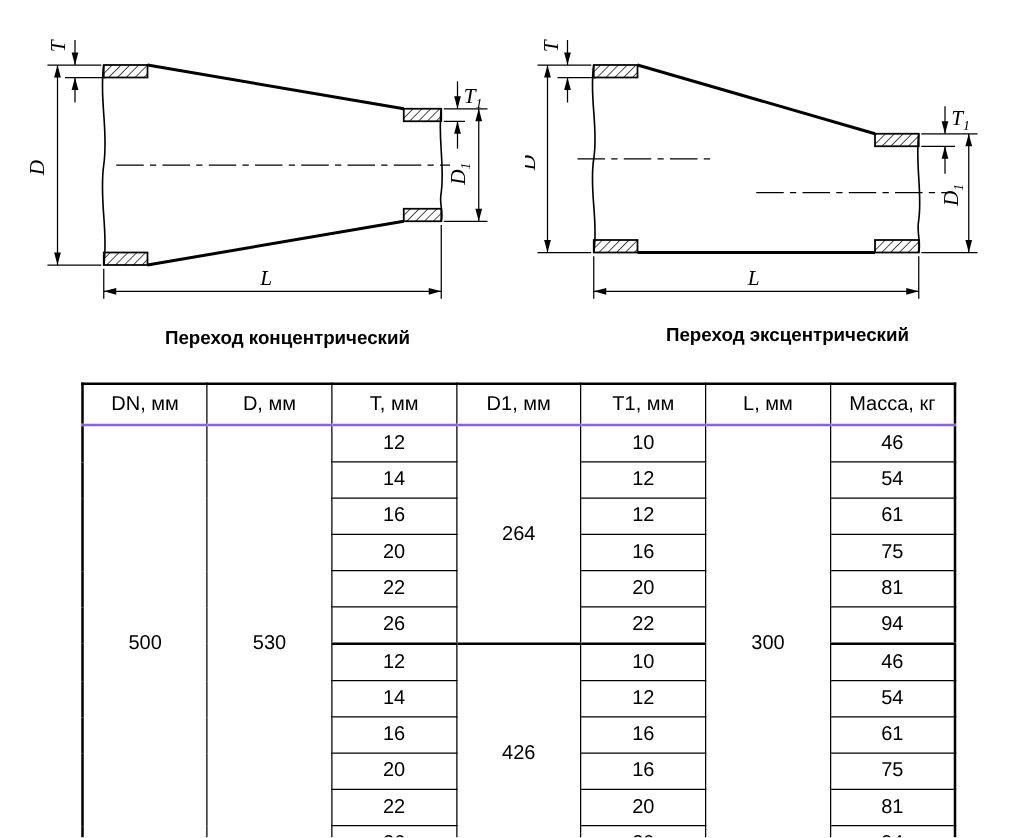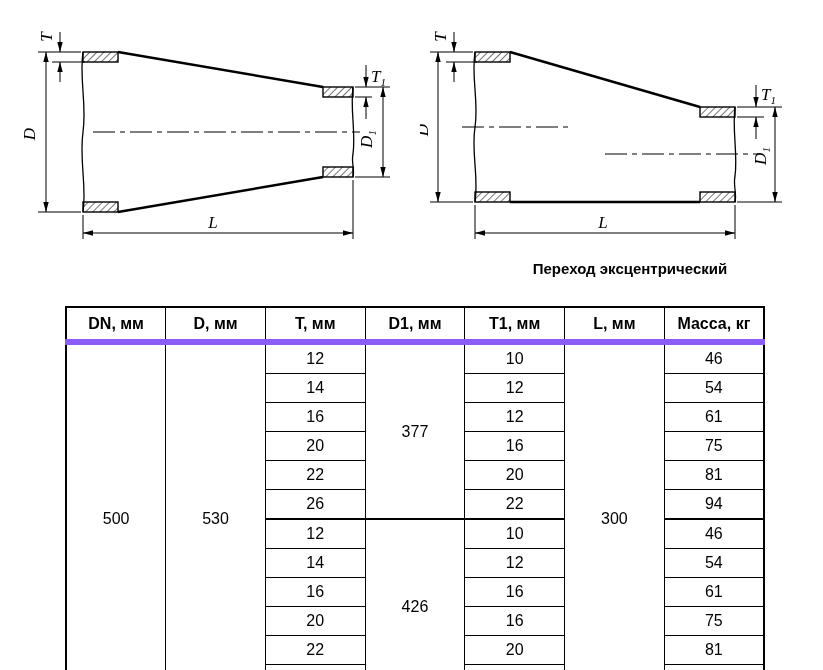"Переход концентрический" div.caption { html: none -> <div>Переход концентрический</div> }
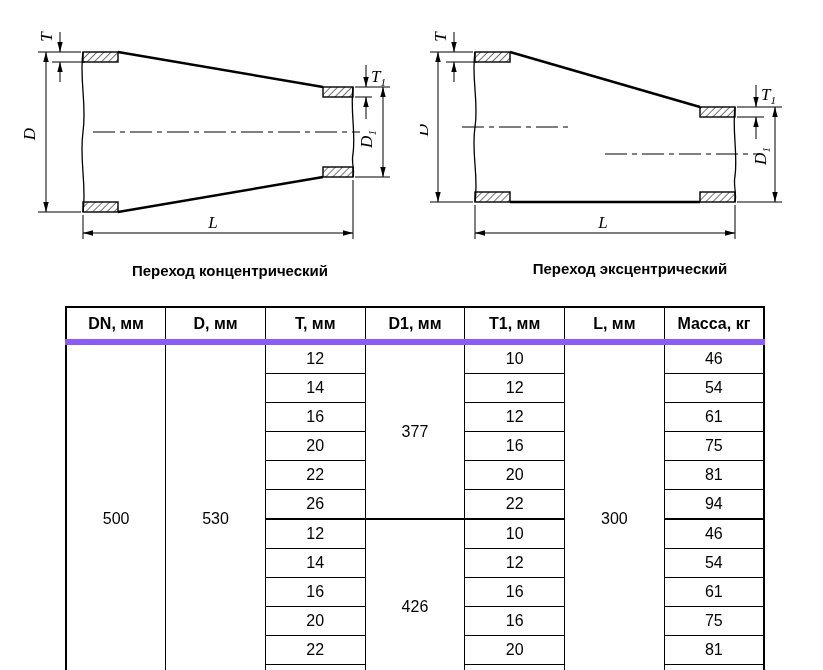"DN, мм" .dims-table th { border-bottom: 6px solid #8b5cf6 -> 2px solid #8b5cf6; font-weight: bold -> normal }
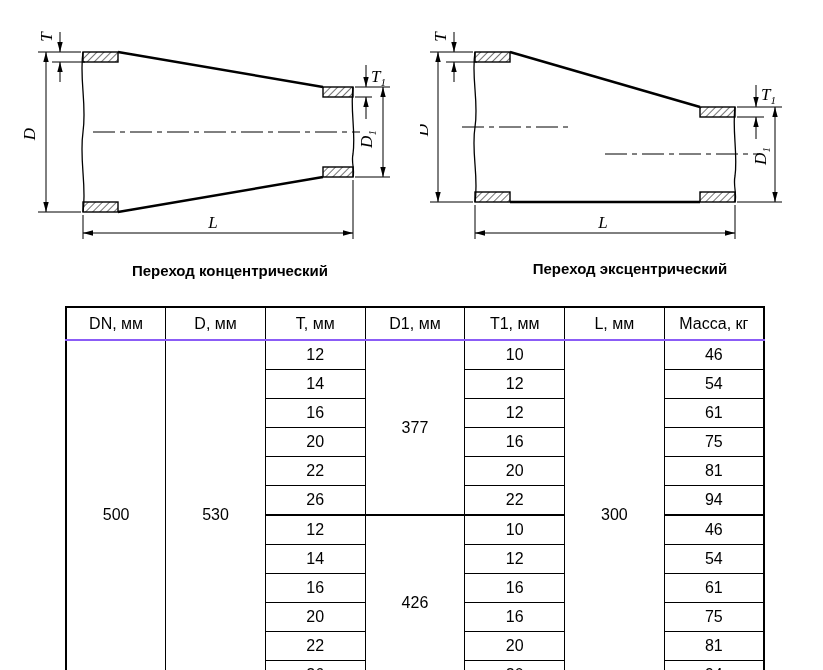"377" td { text: 377 -> 264 }
